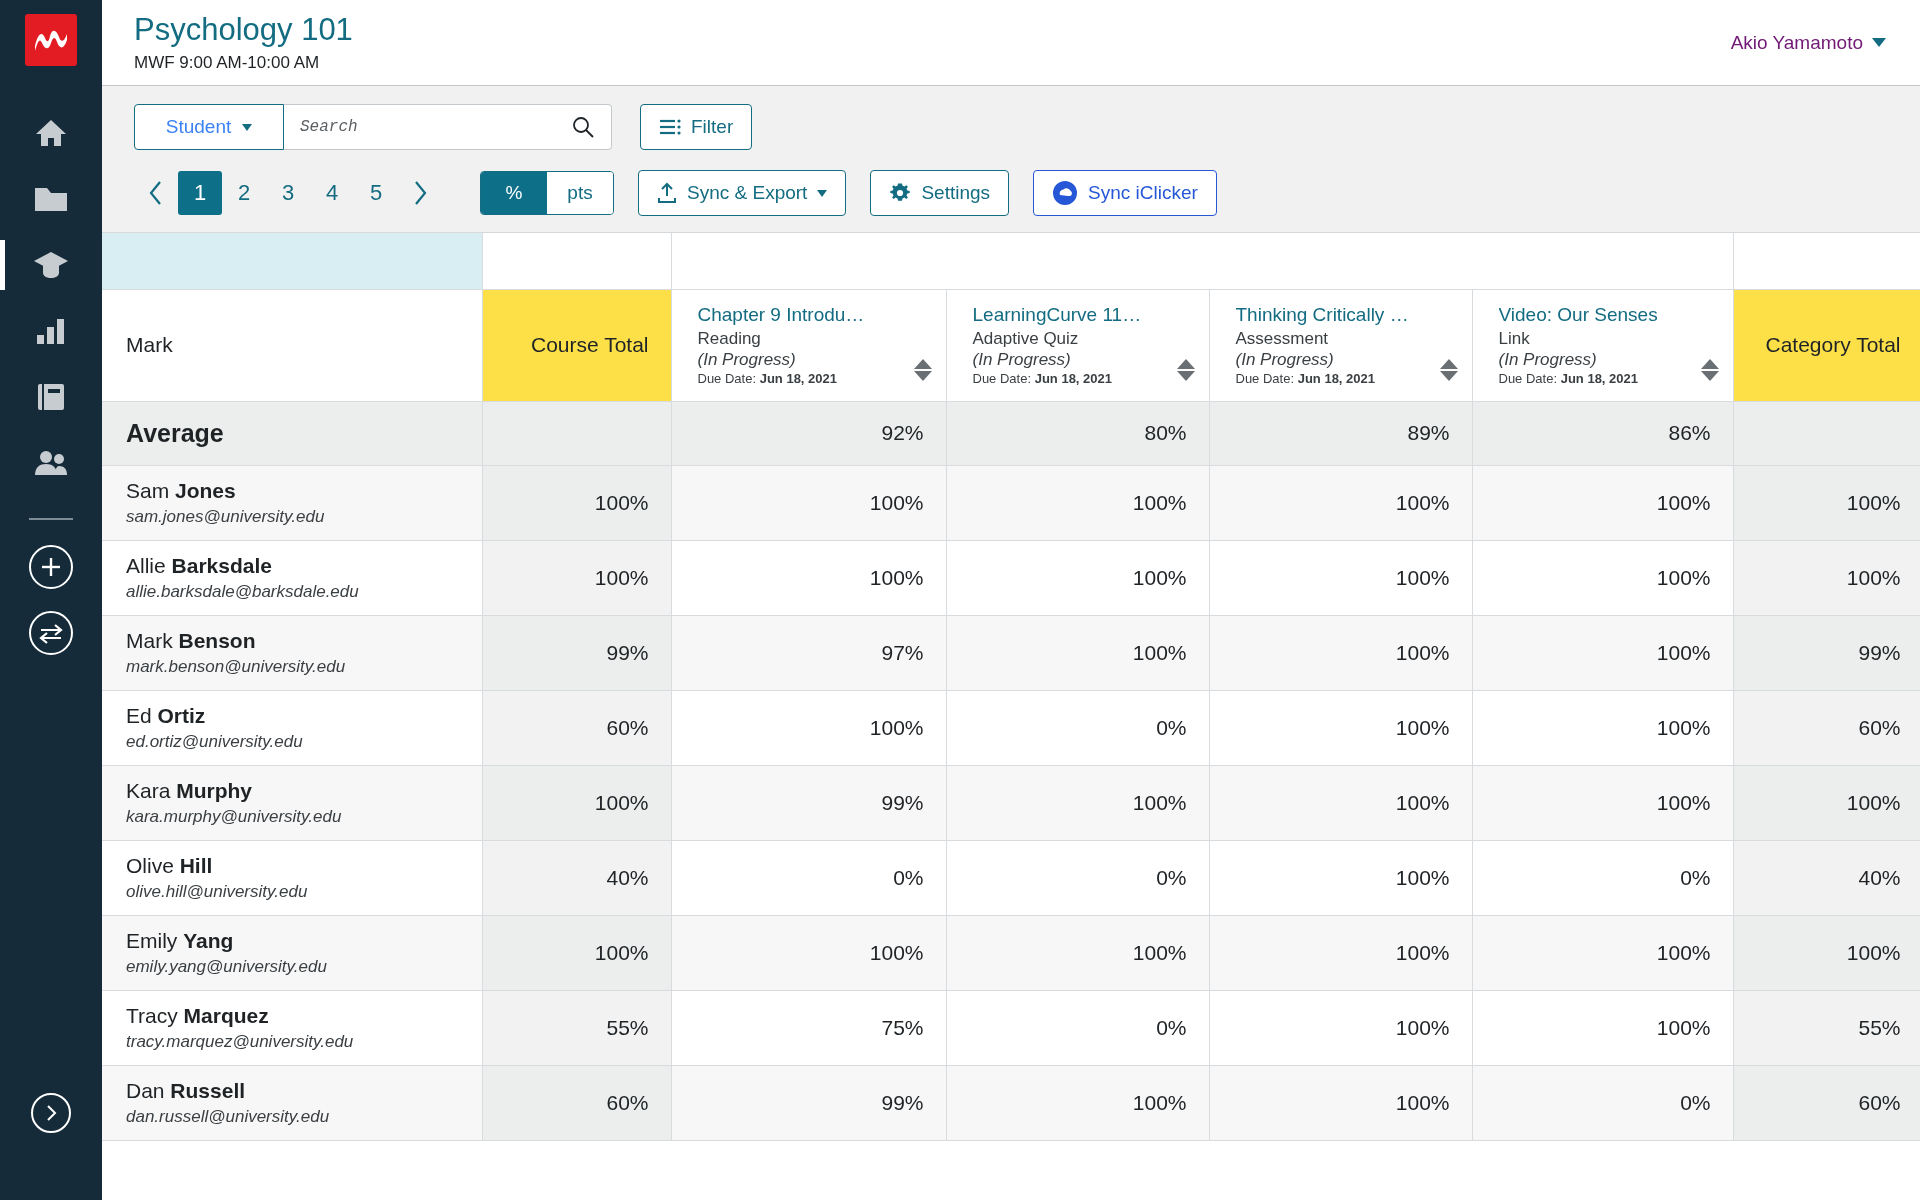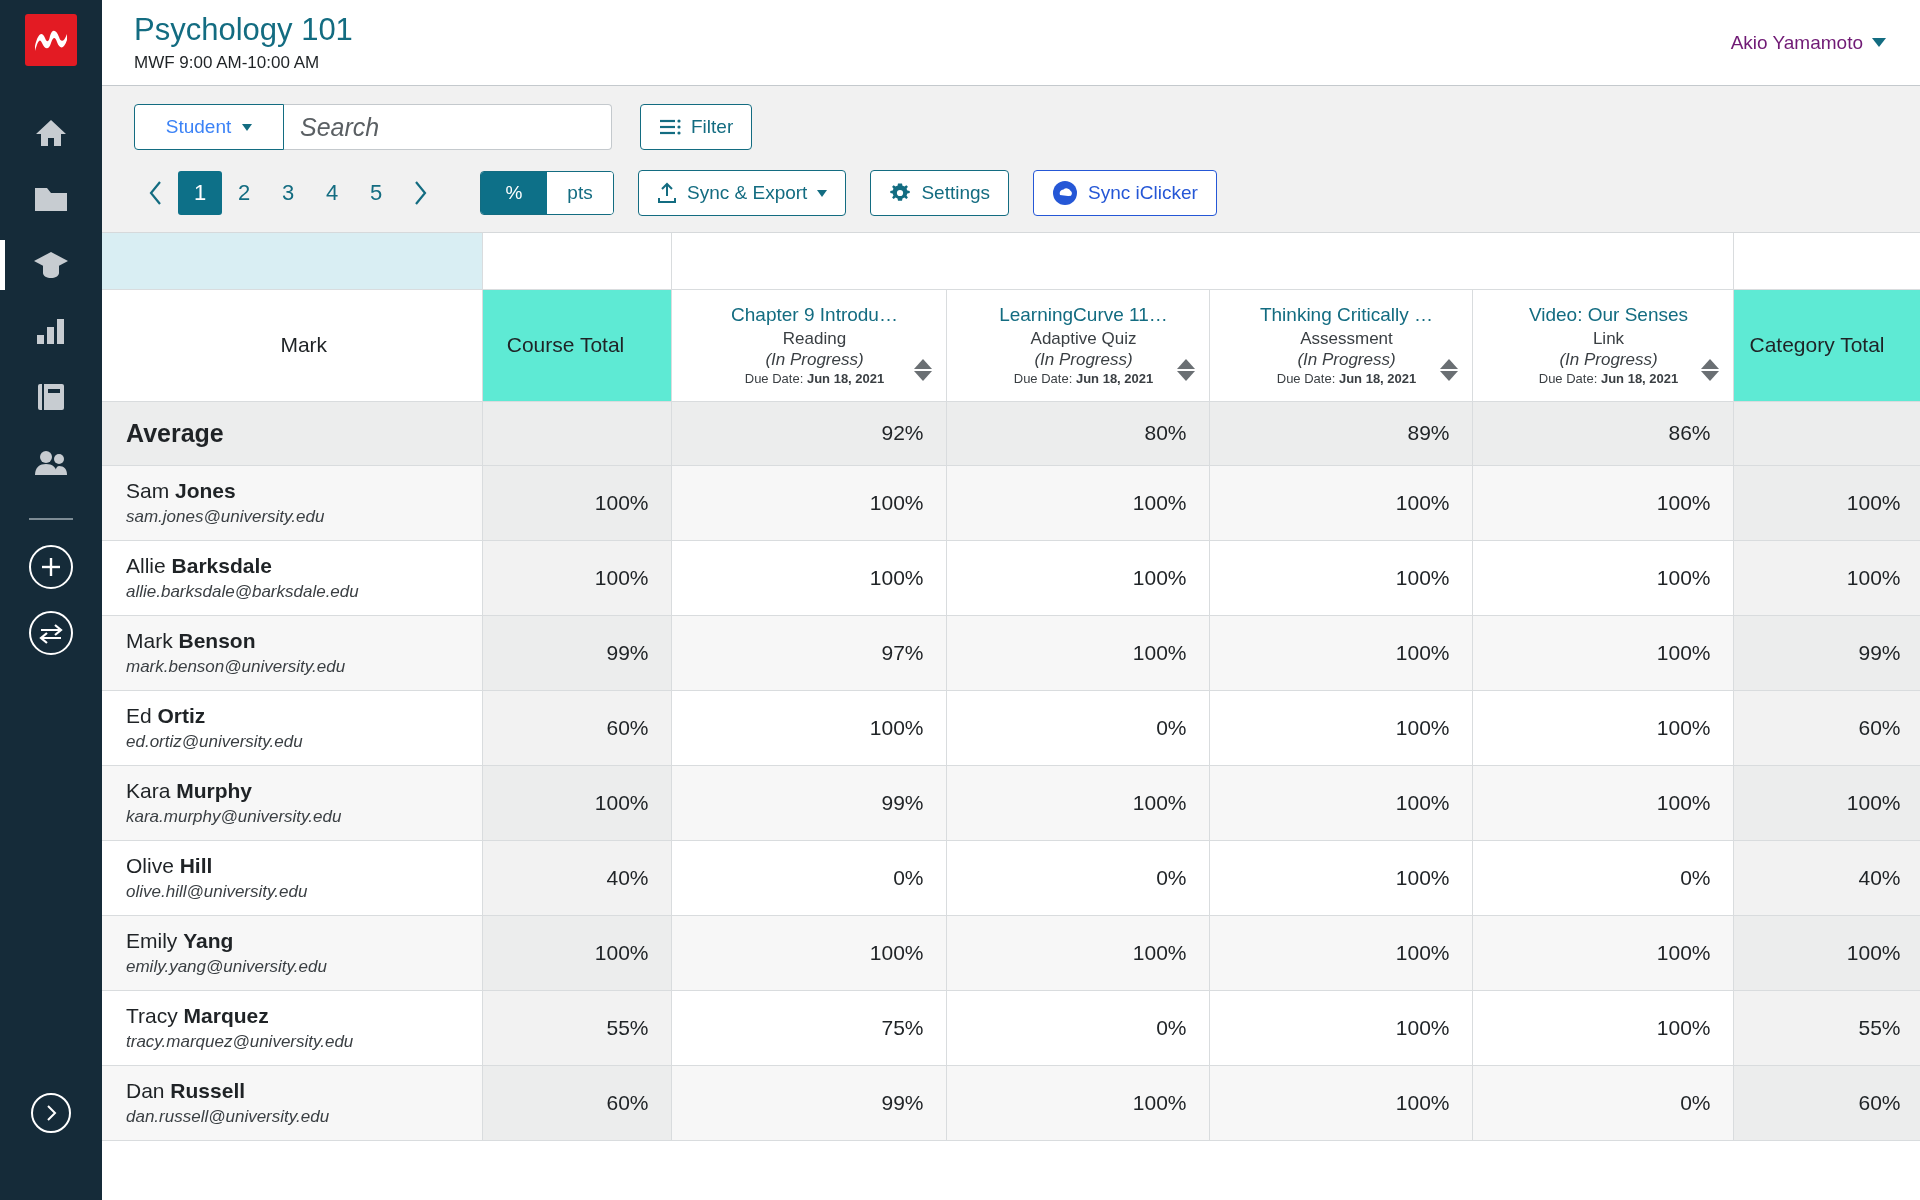"Search" .search-box input { font-family: Liberation Sans, sans-serif -> Liberation Mono, monospace; font-size: 25px -> 16px }
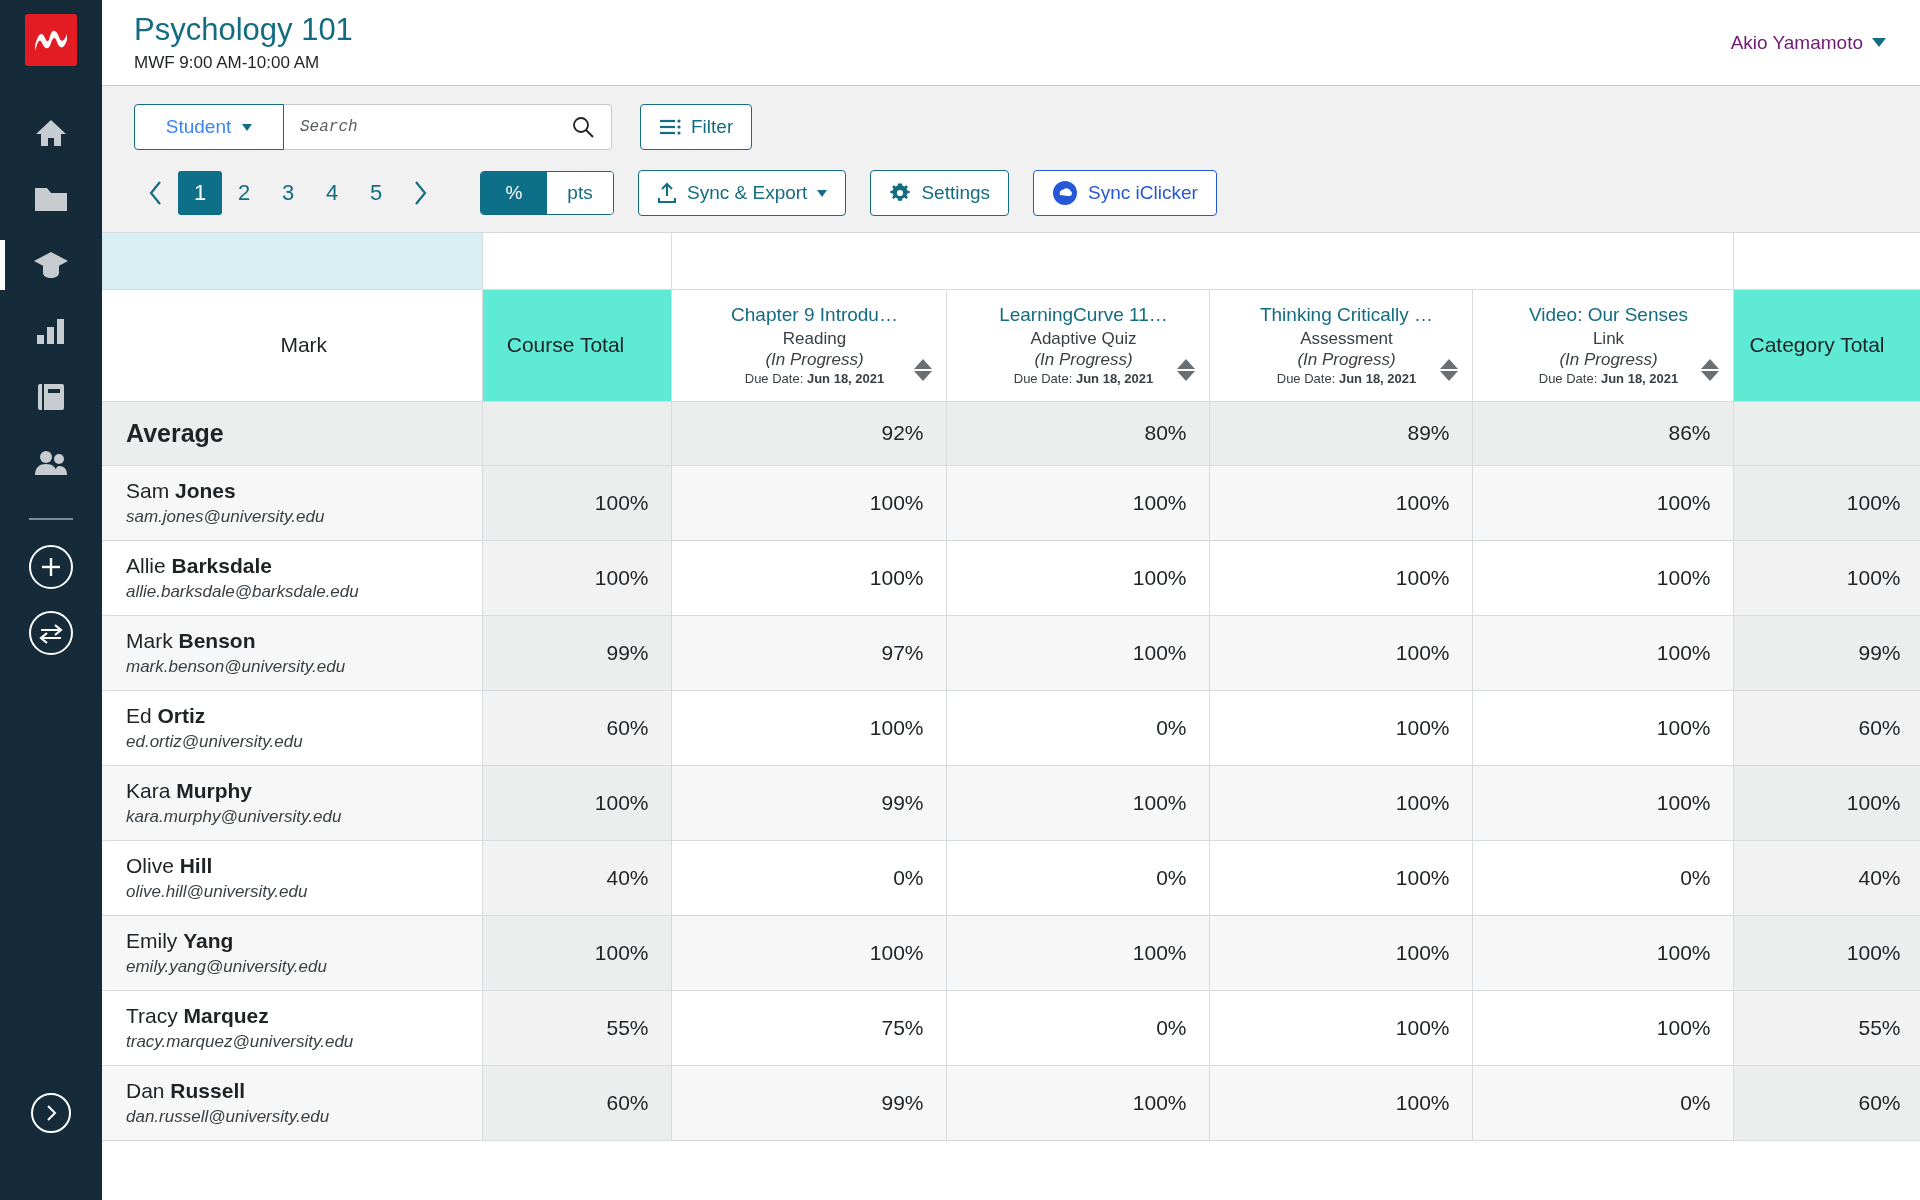"Chapter 9 Introdu…" .colhead td { text-align: center -> none }
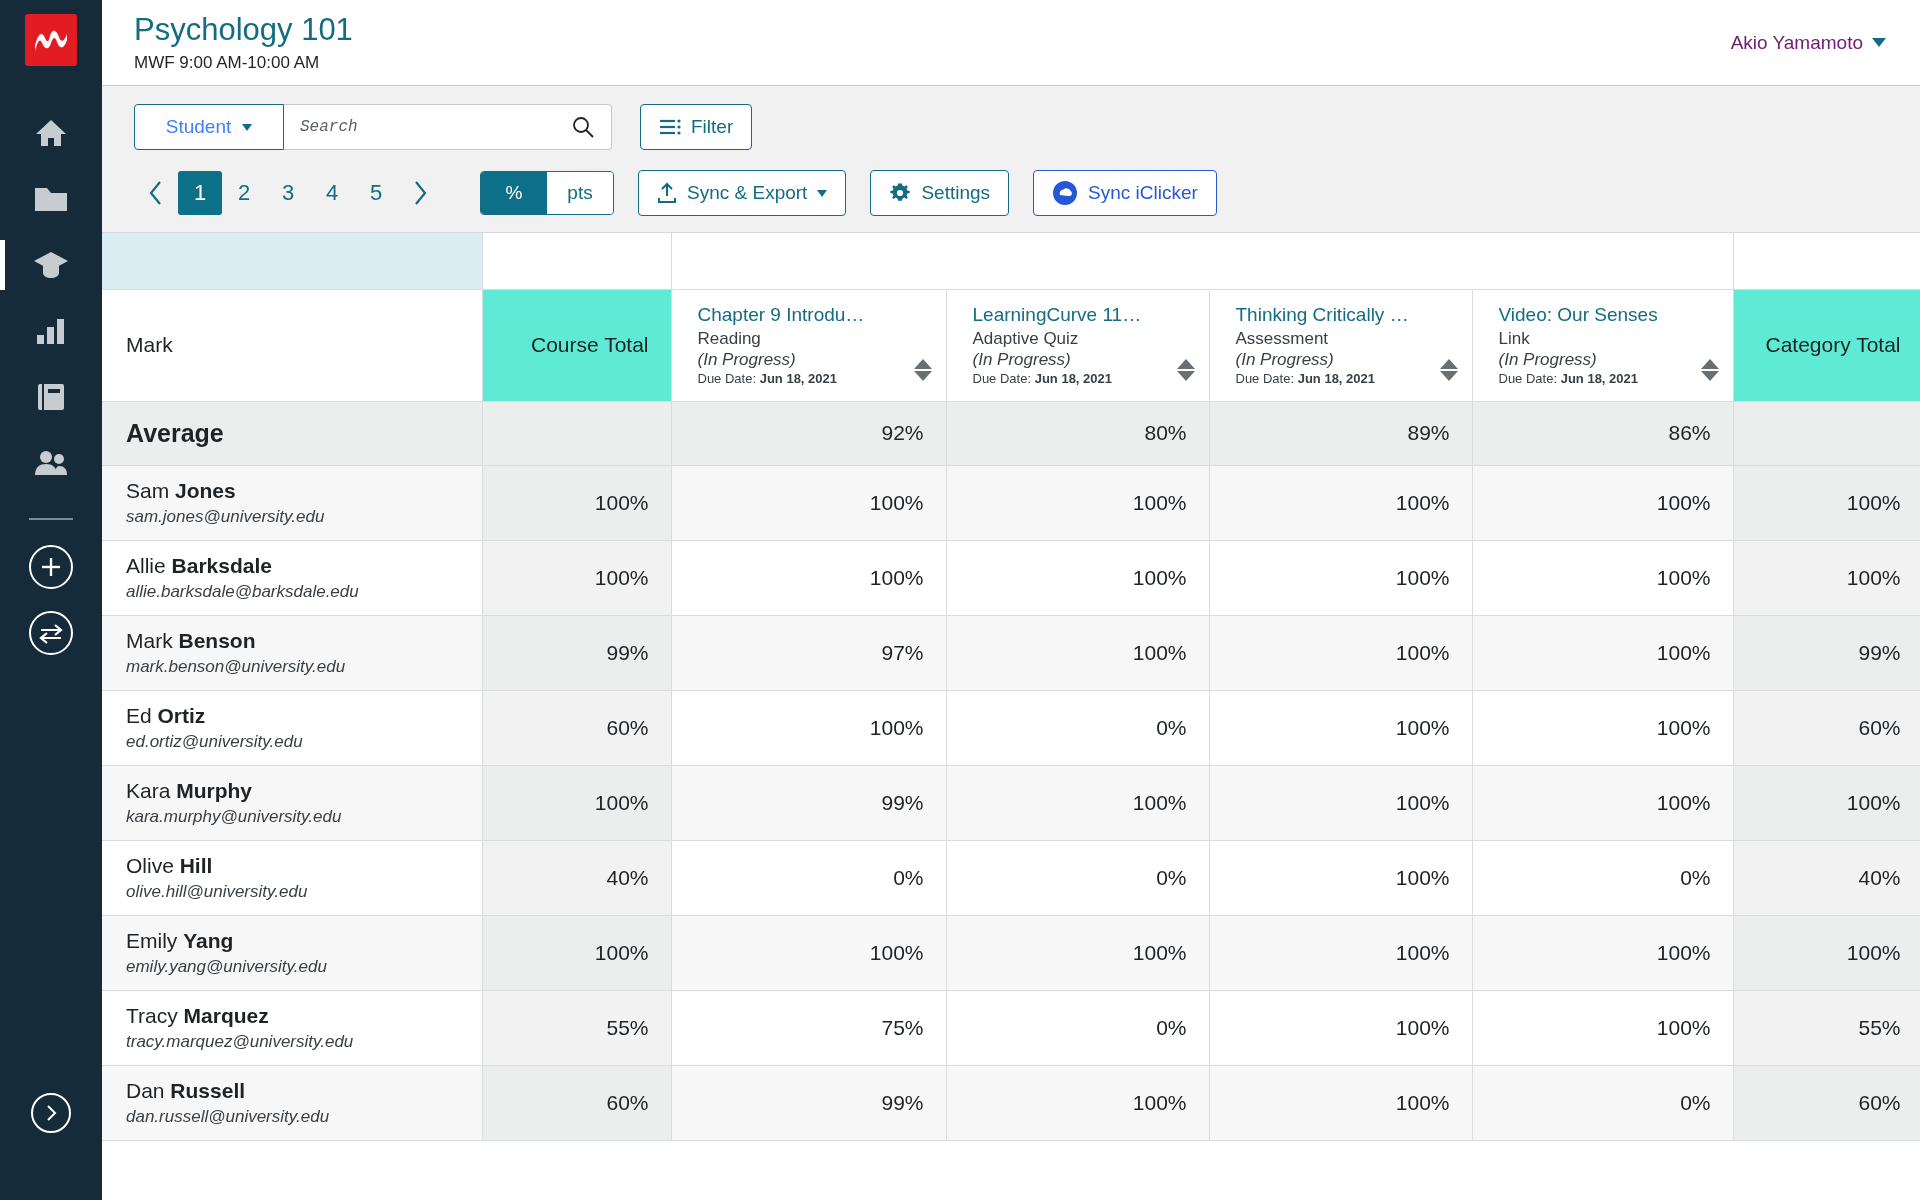"Course Total" .colhead td.greyhead { background: #5eead4 -> #fde047 }
